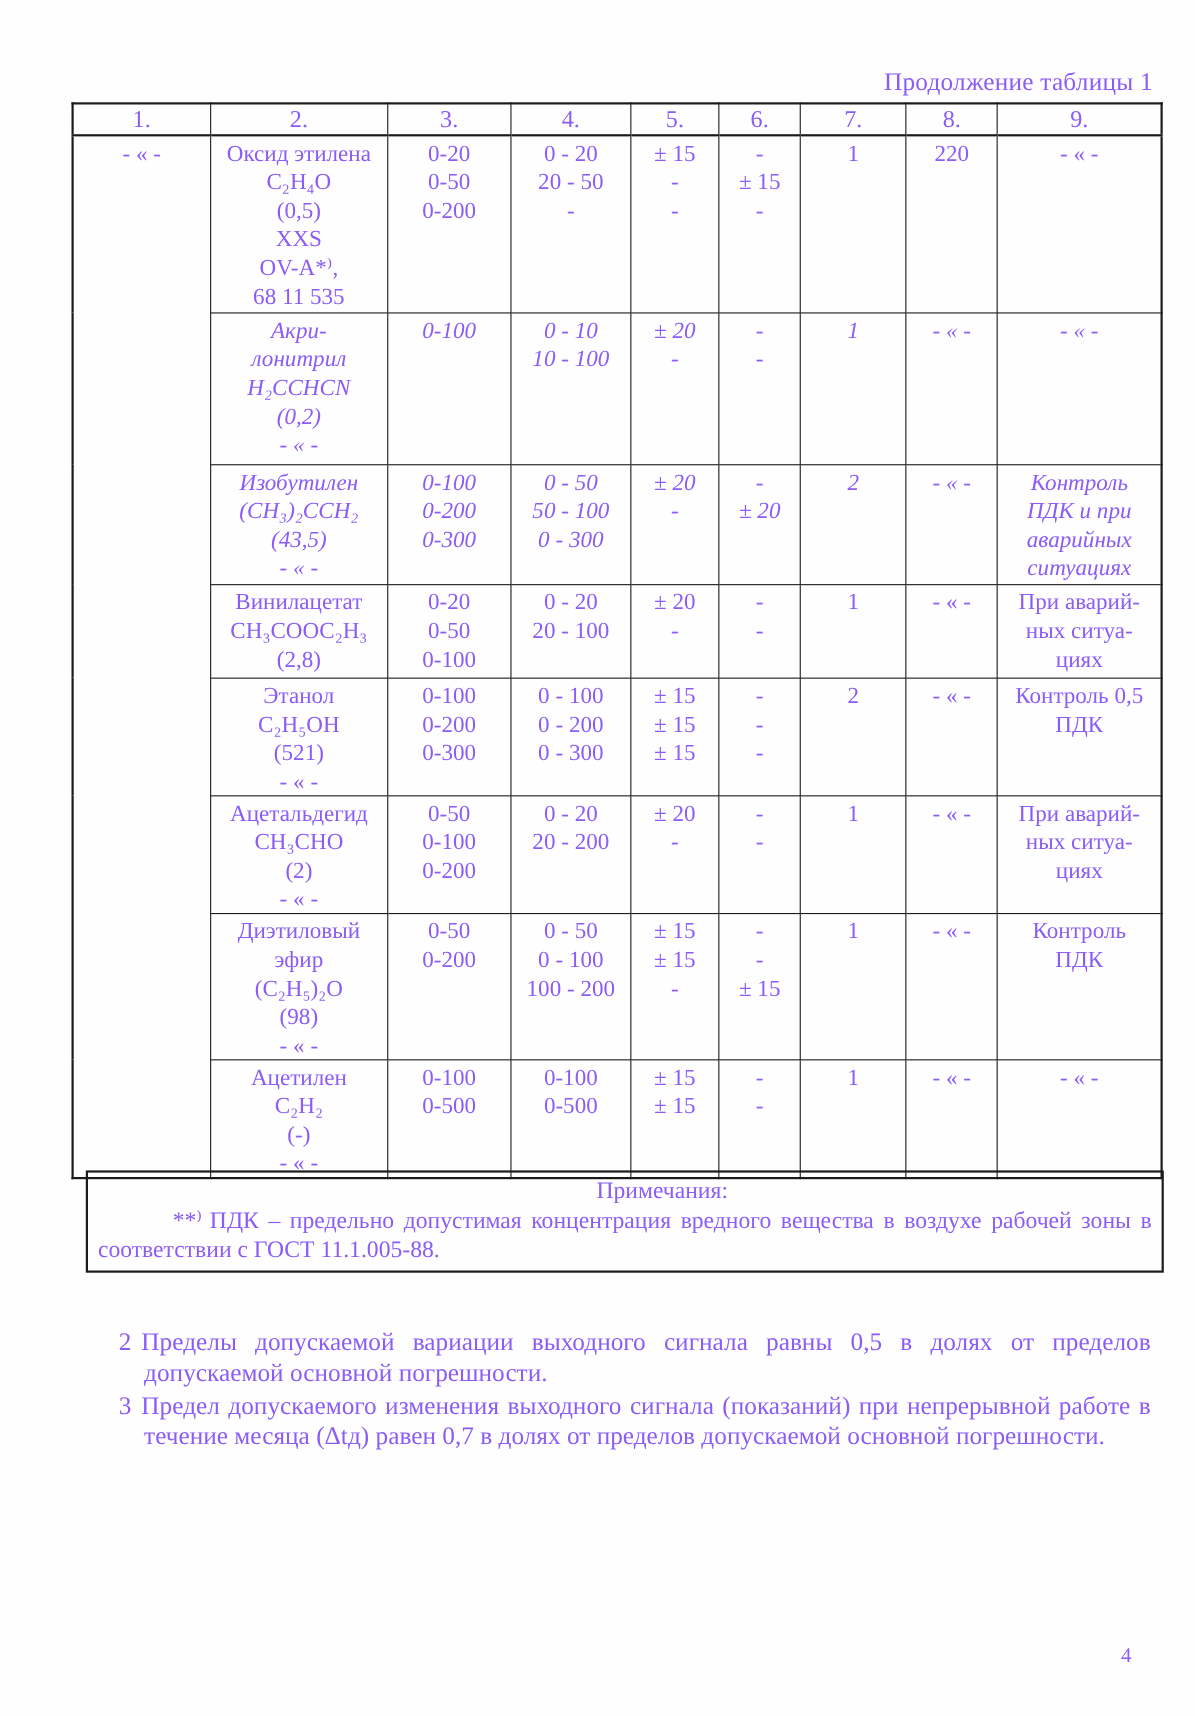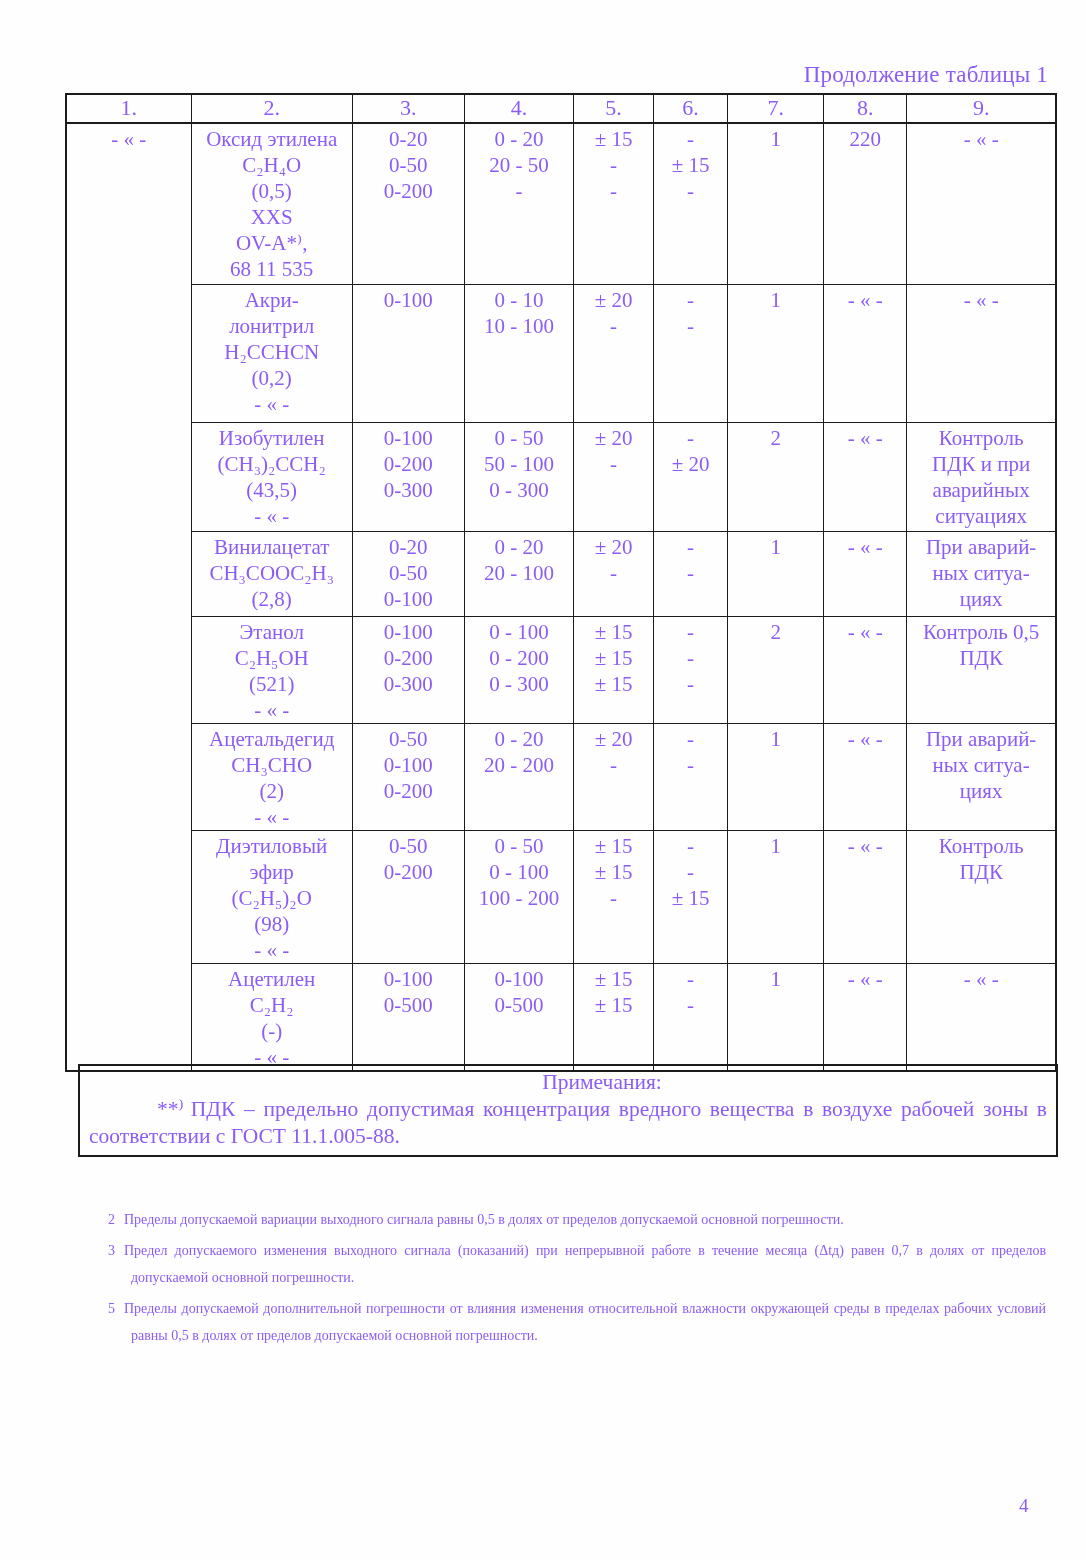"Акри-" tr.r2 { font-style: none -> italic }
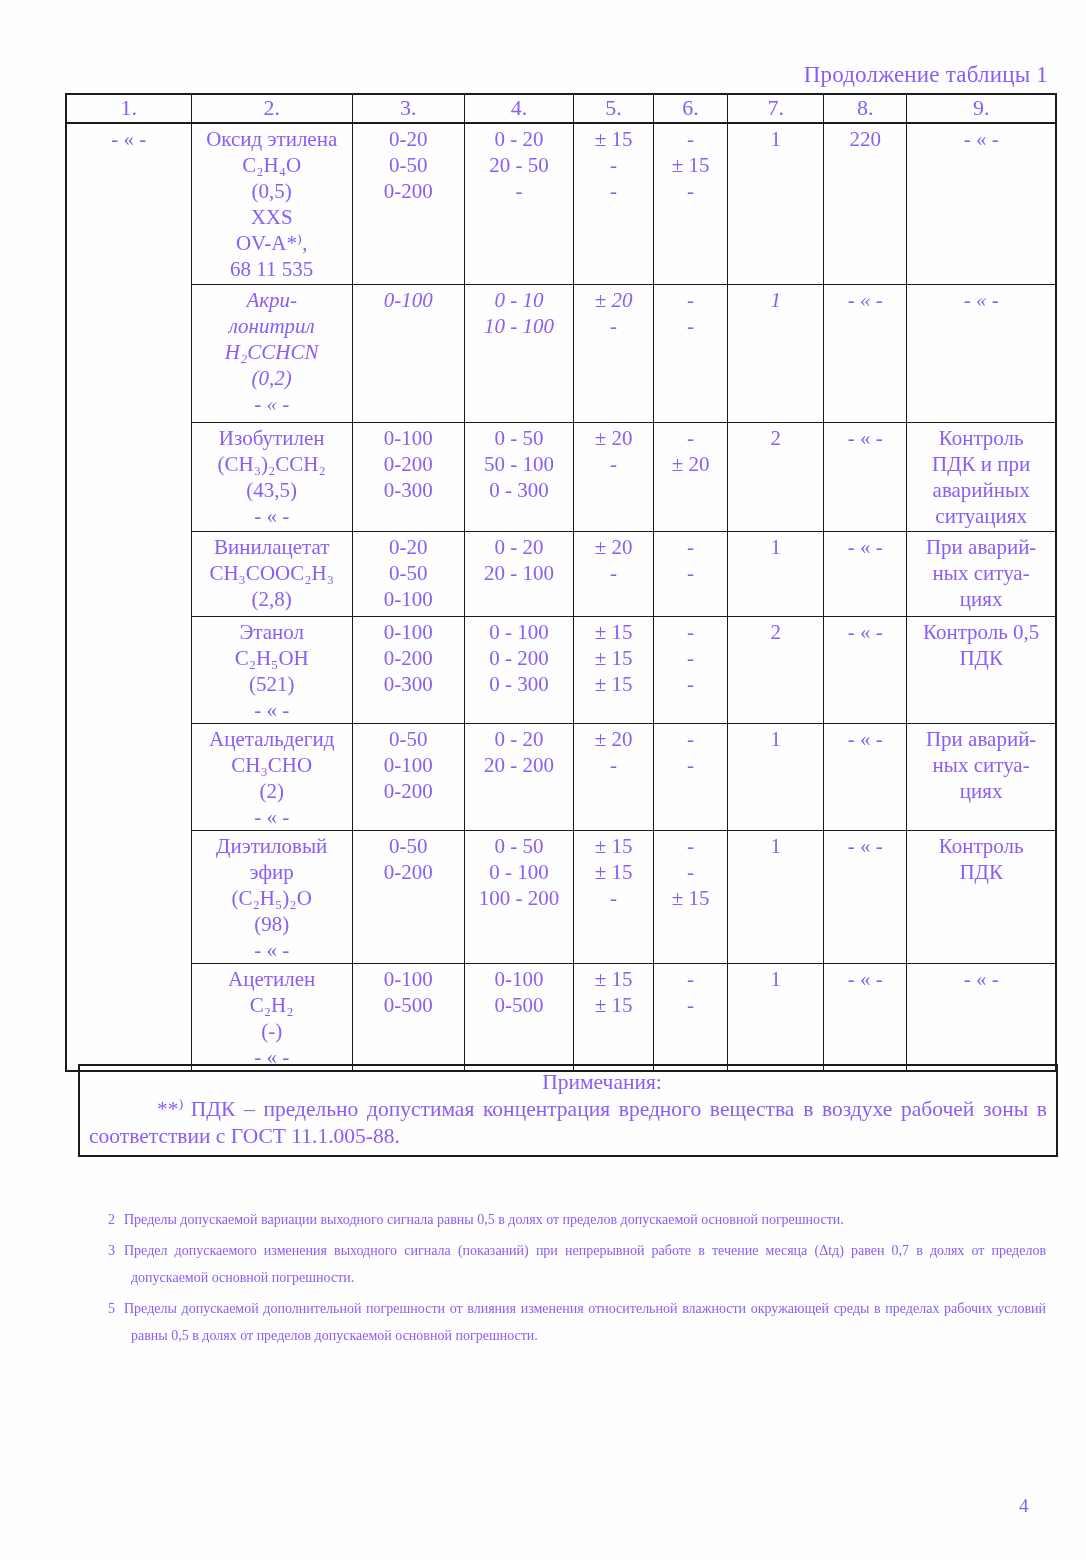"Изобутилен" tr.r3 { font-style: none -> italic }
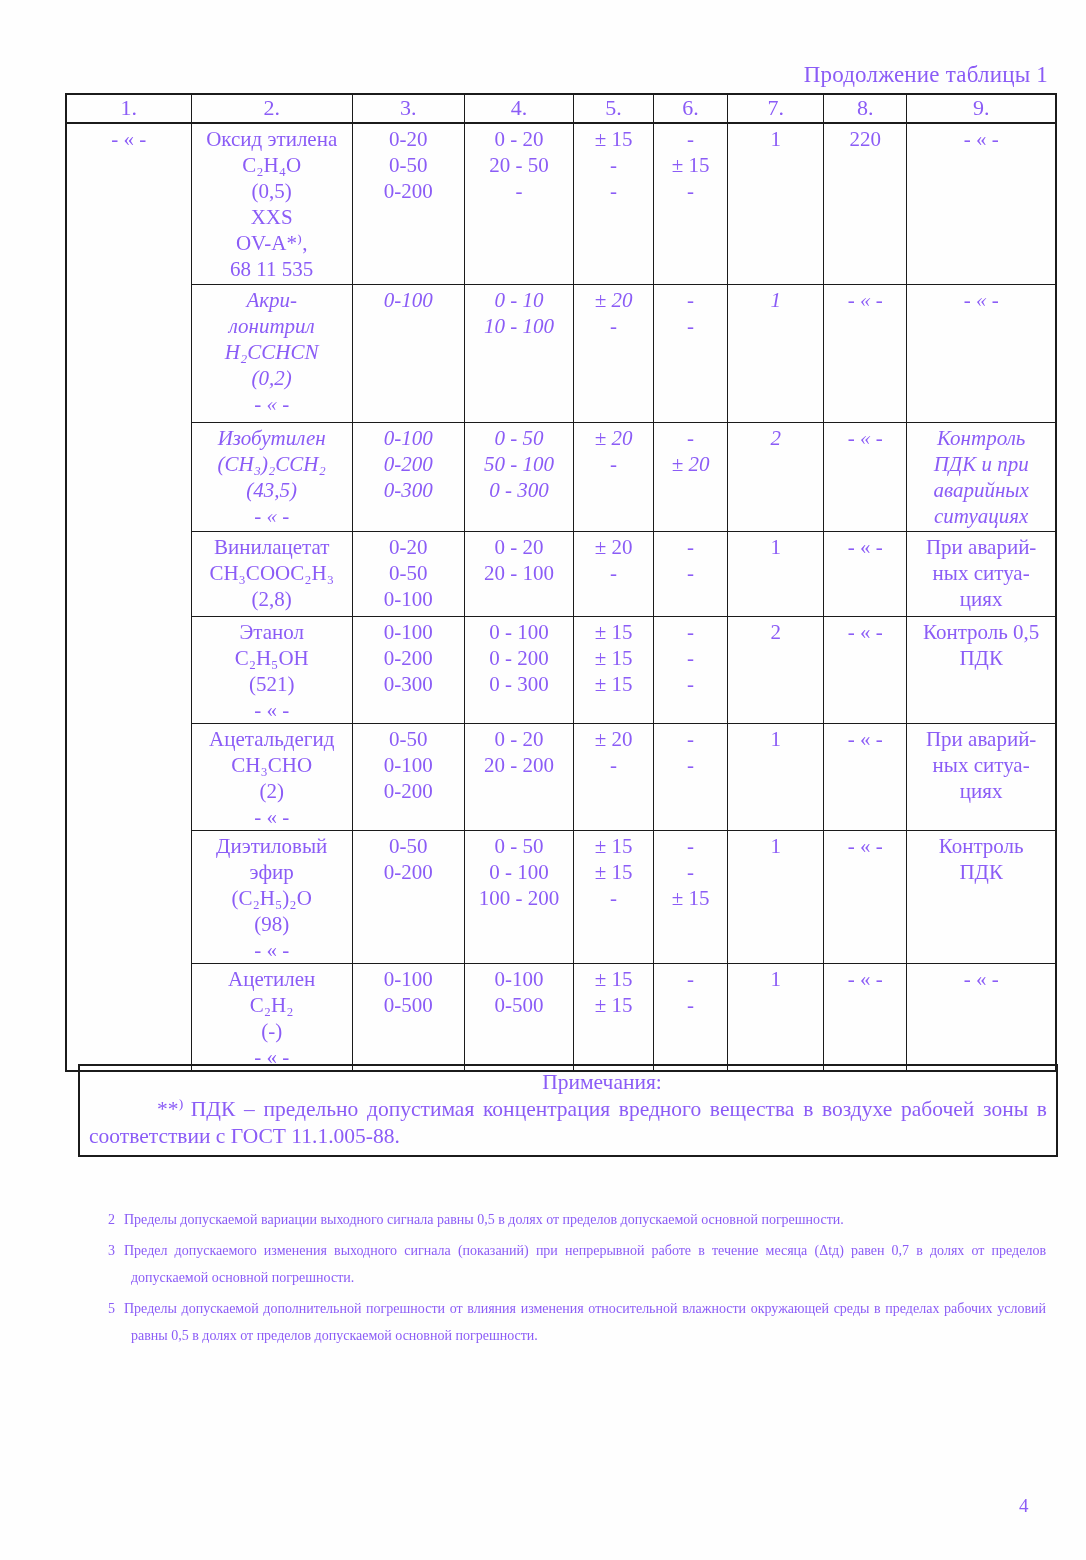"2 Пределы допускаемой вариации выходного" .fnotes { font-size: 14px -> 23px }
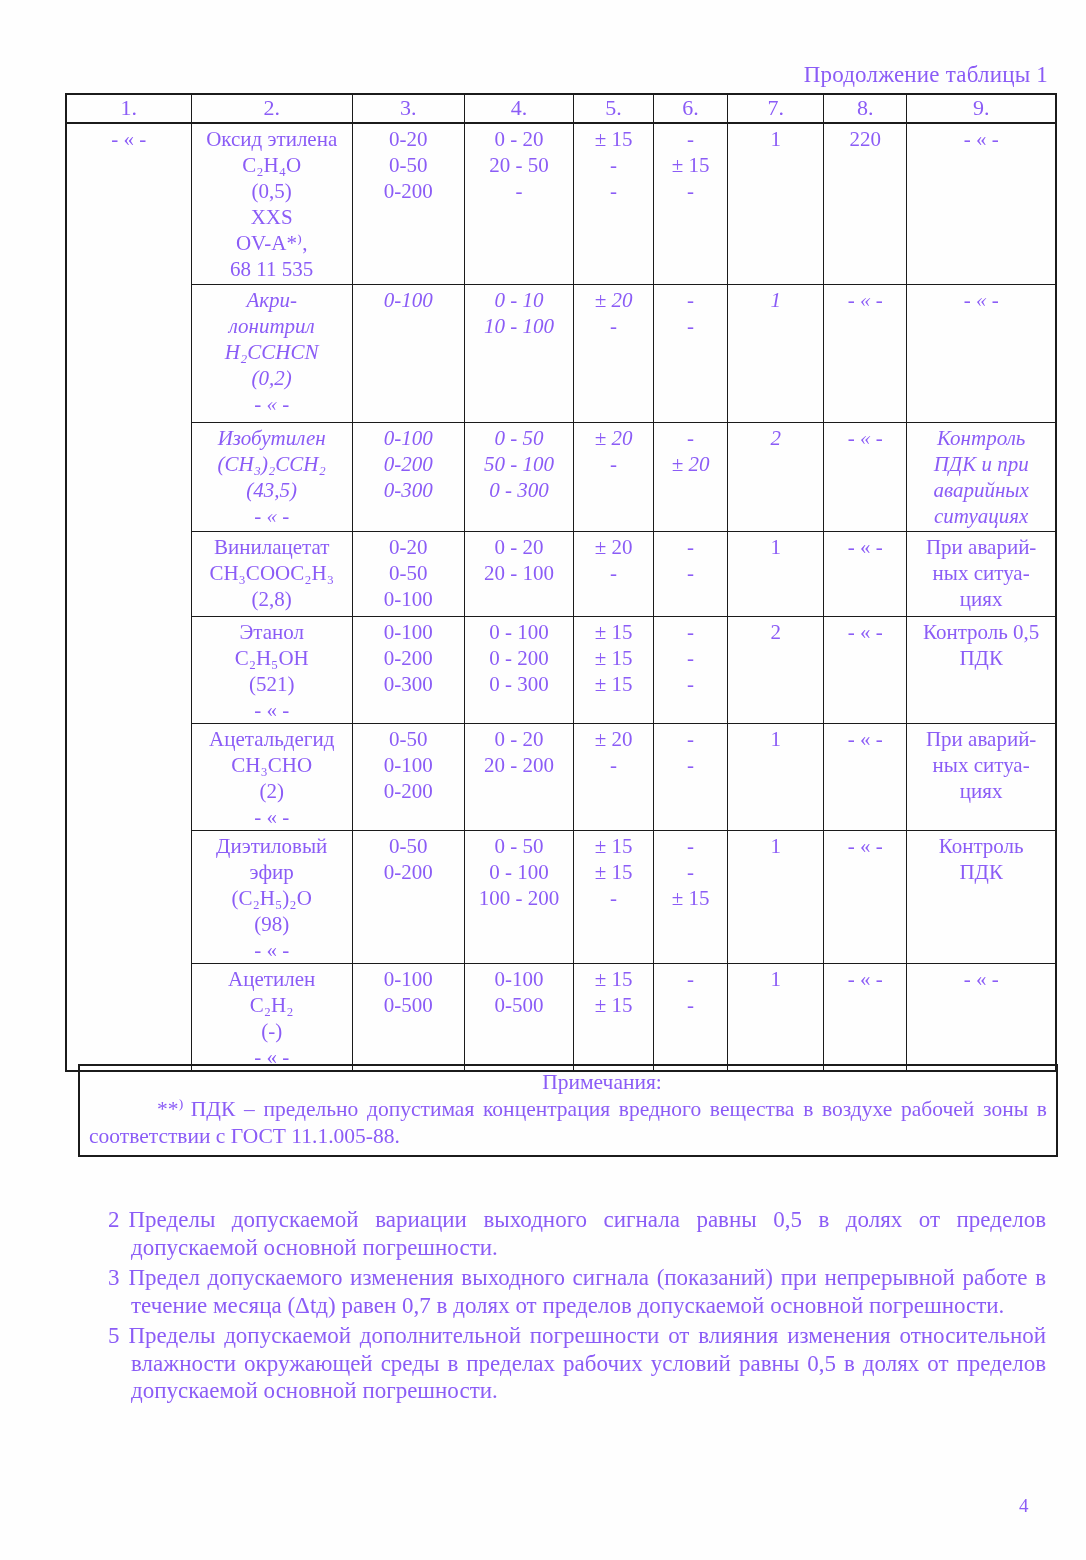"5 Пределы допускаемой дополнительной" div.fn { html: <div><span>5</span><span>Пределы допускаемой дополнительной погрешности от влияния изменения относительной влажности окружающей среды в пределах рабочих условий равны 0,5 в долях от пределов допускаемой основной погрешности.</span></div> -> none }
